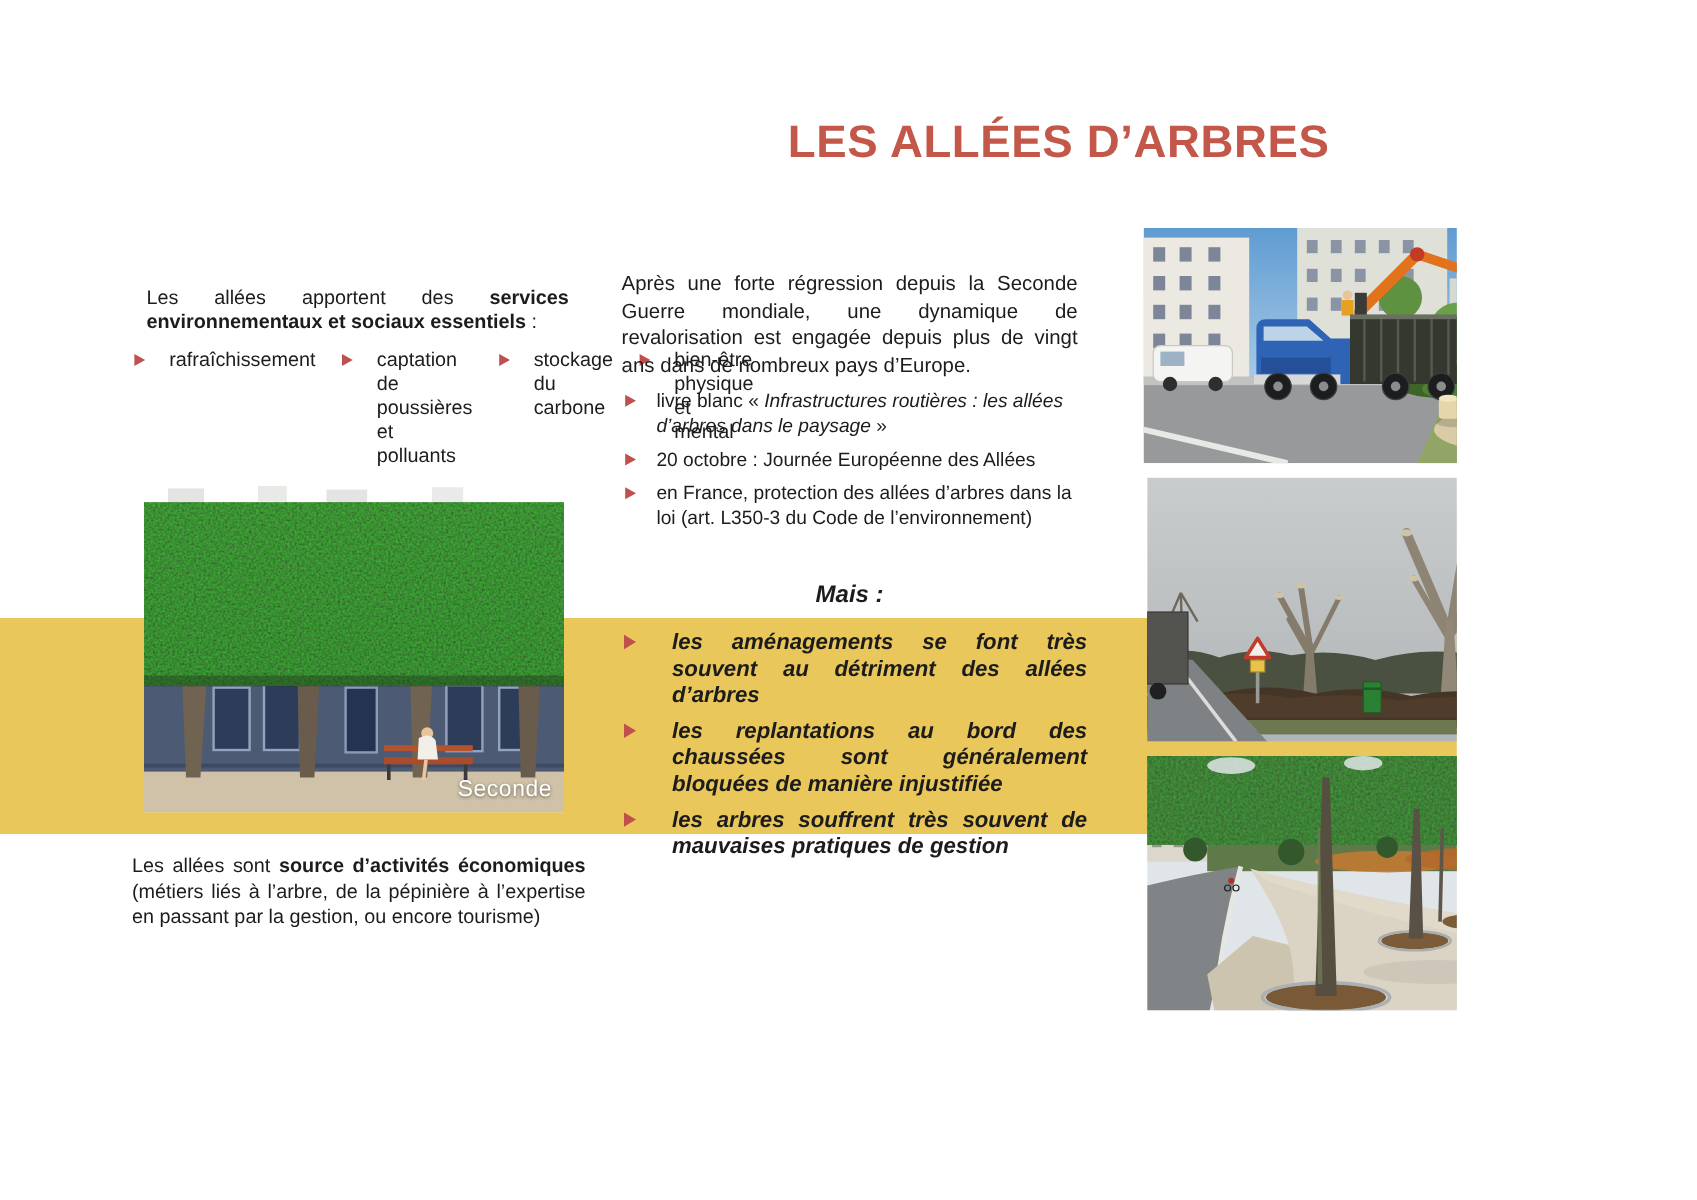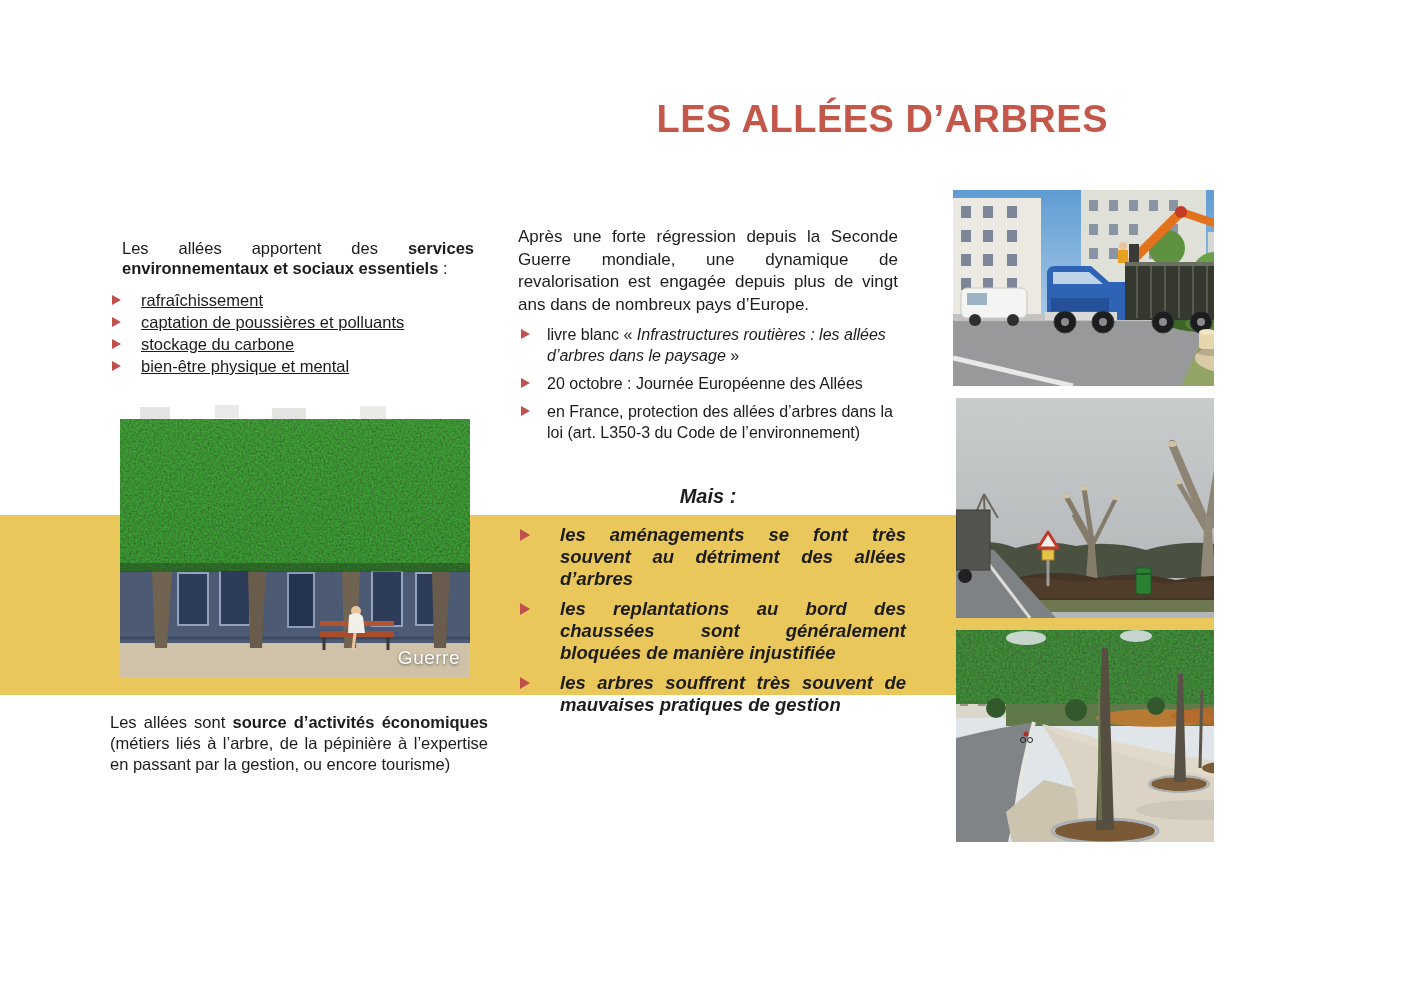"rafraîchissement" .blist { flex-direction: column -> row; gap: 2px -> 20px; text-decoration: underline -> none }
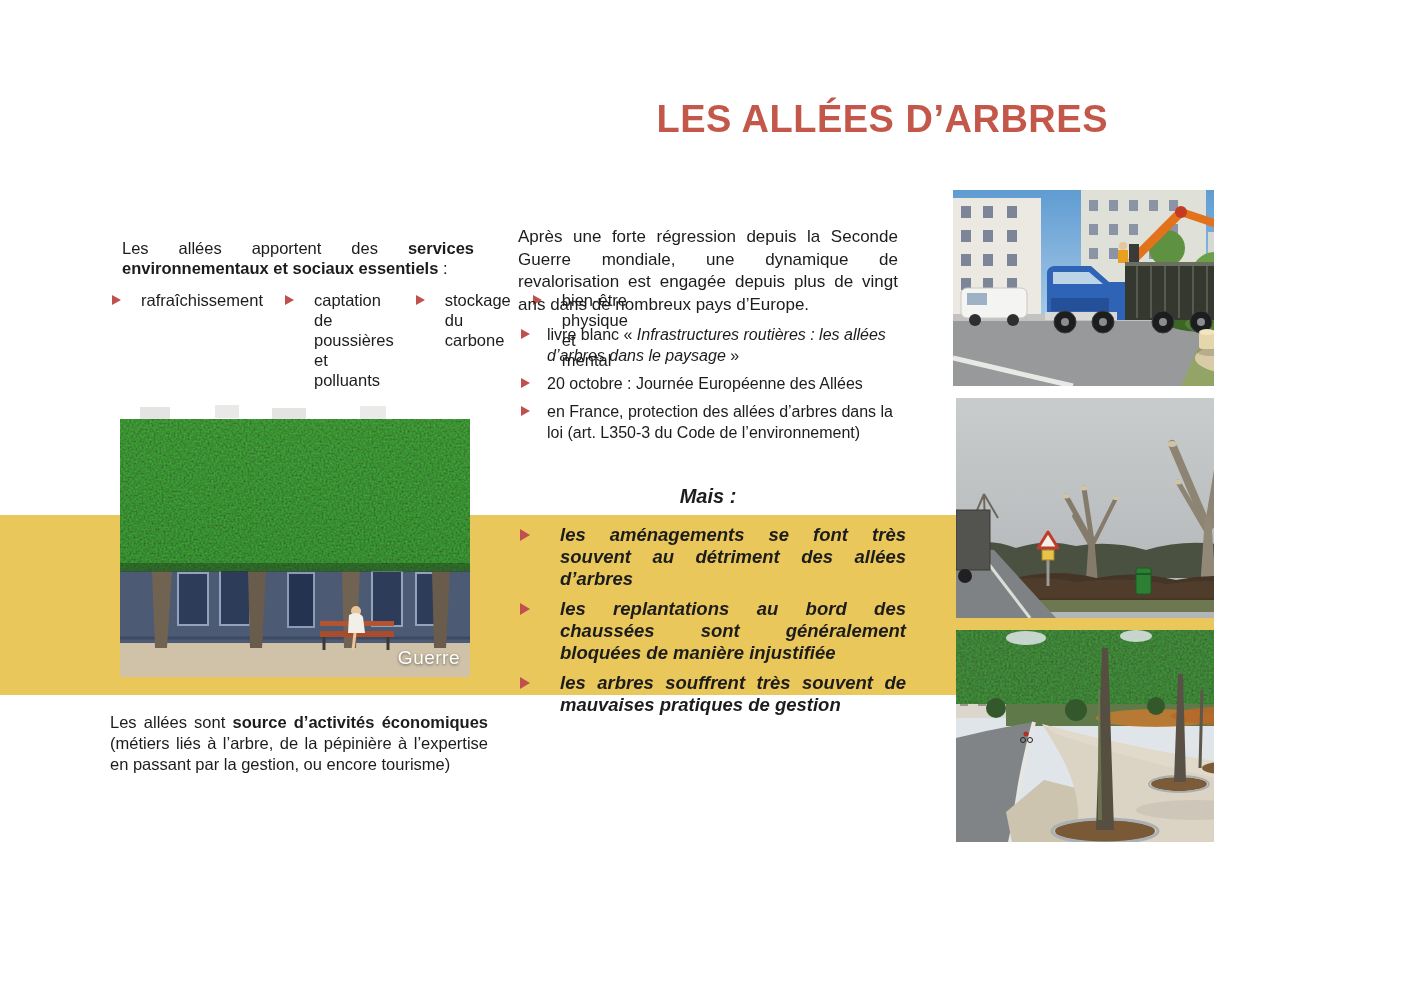"Guerre" figcaption.caption { text: Guerre -> Seconde }
